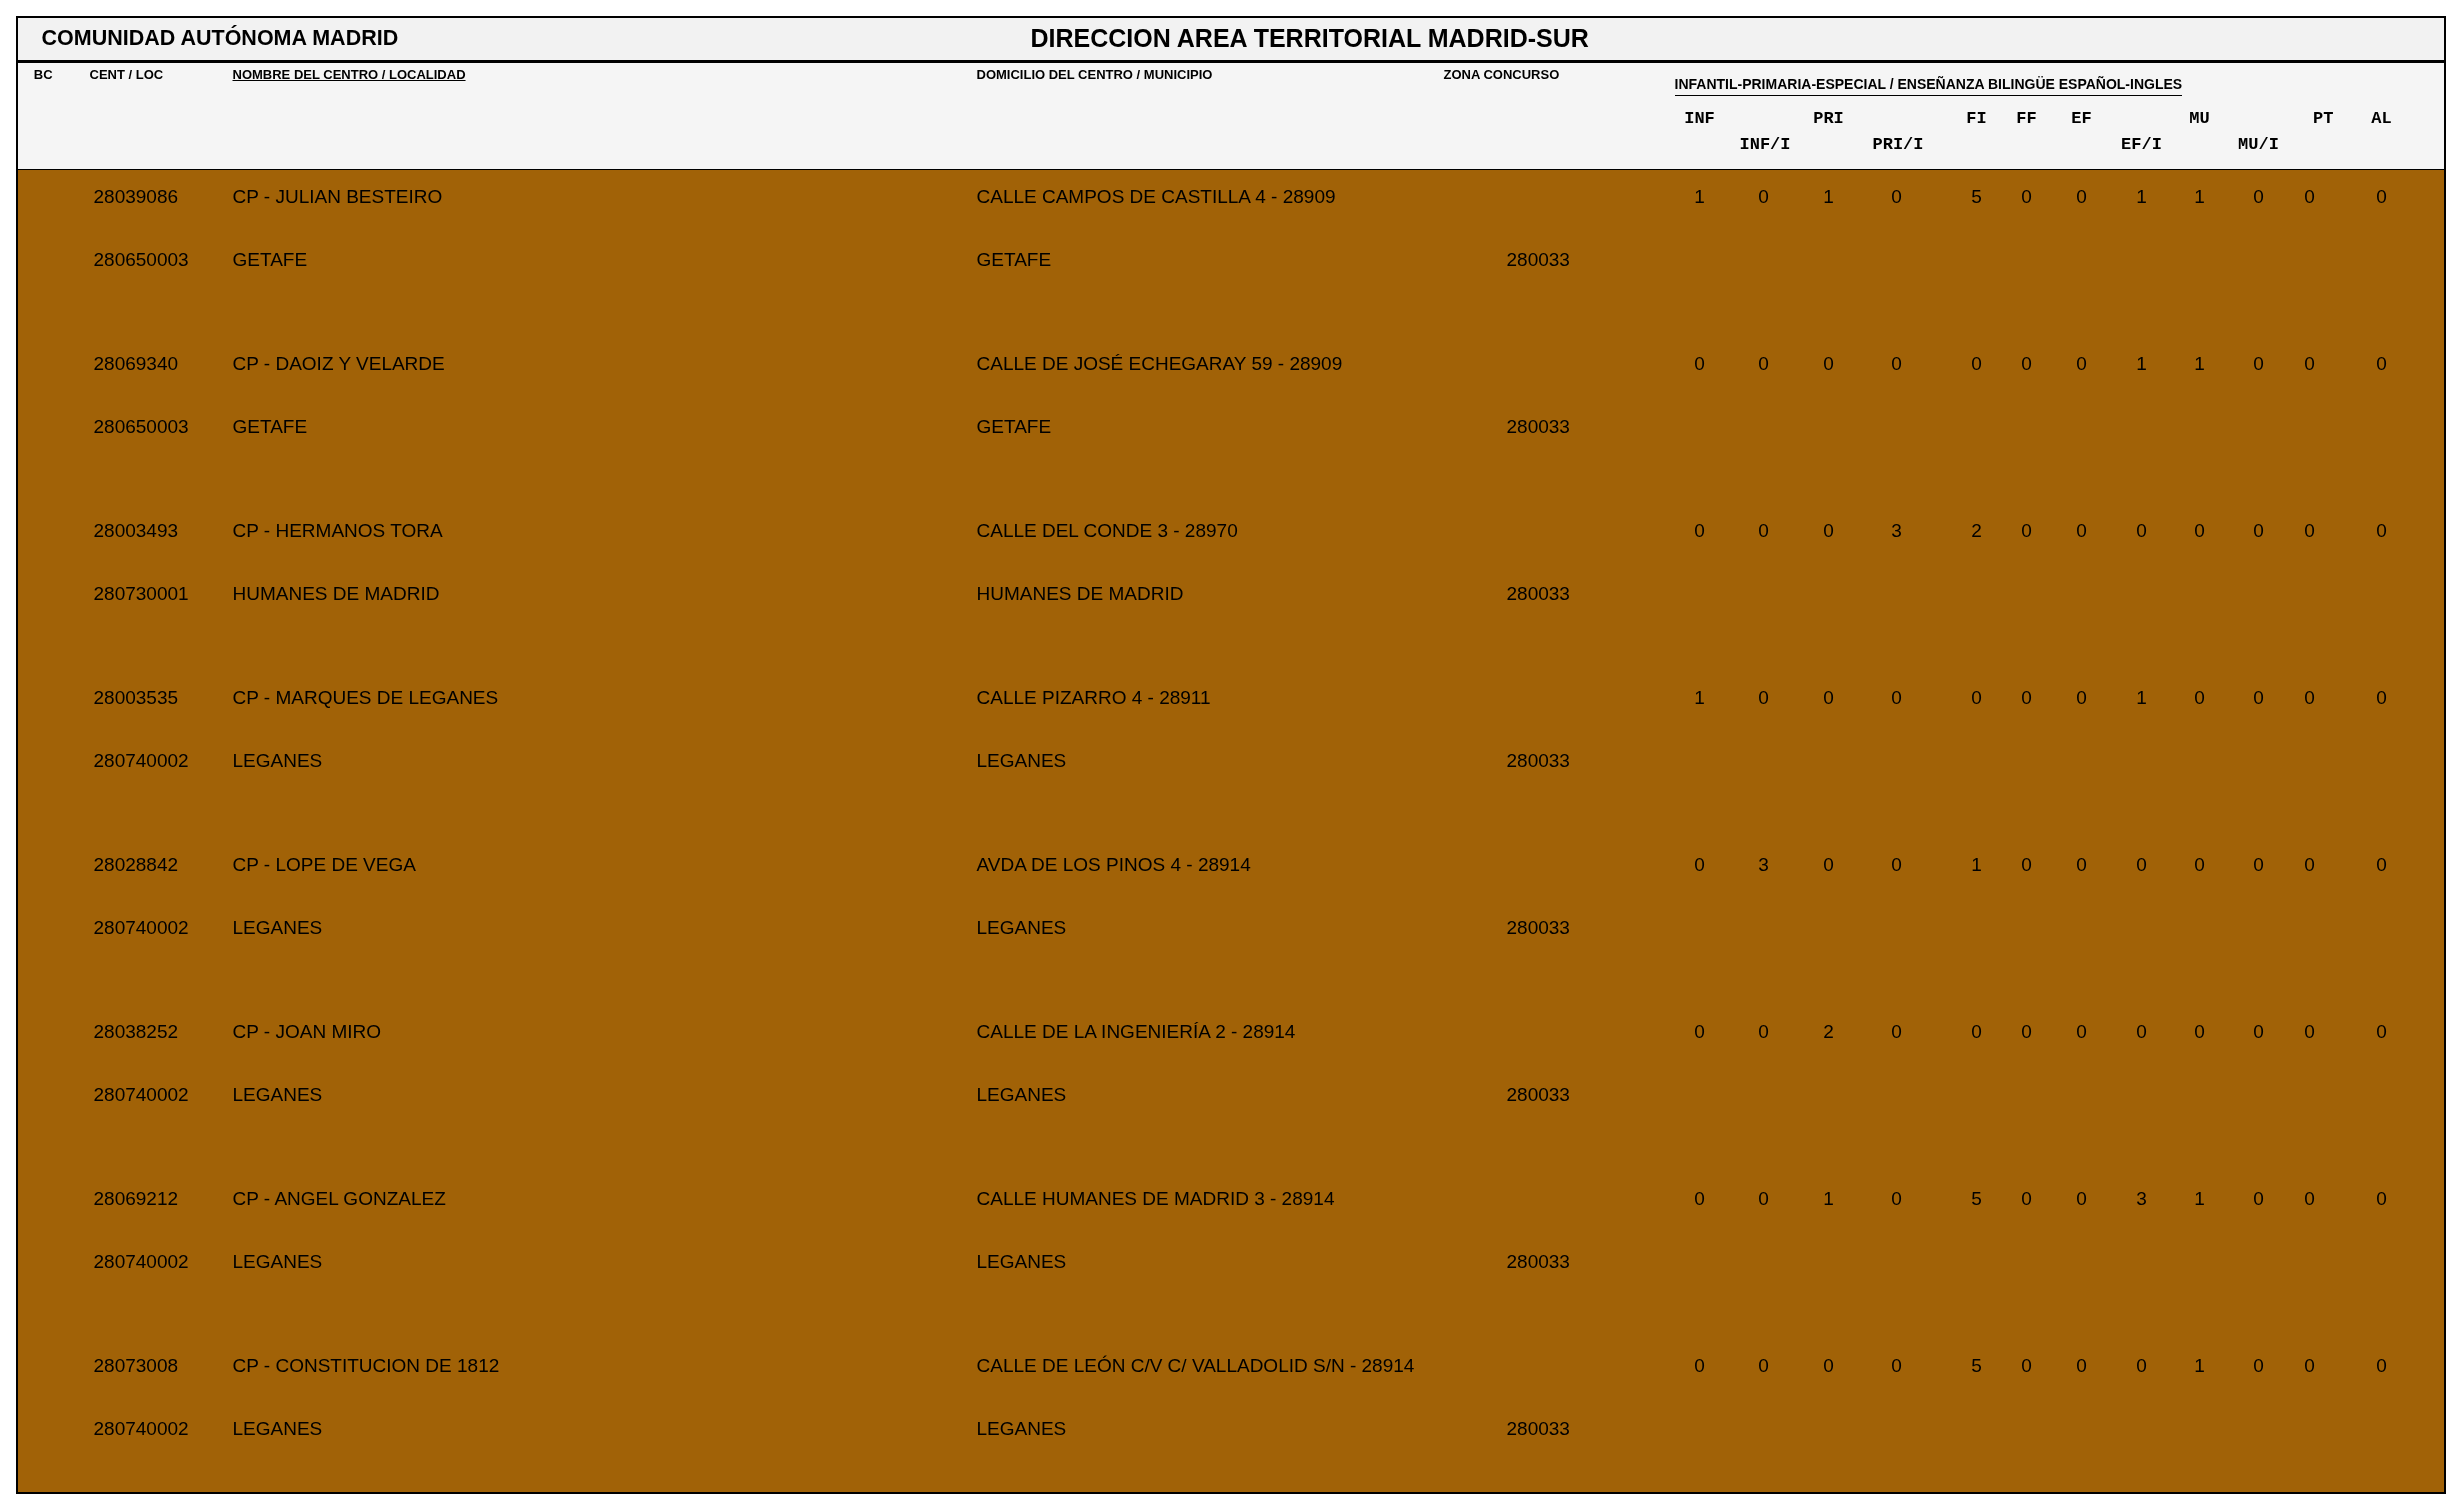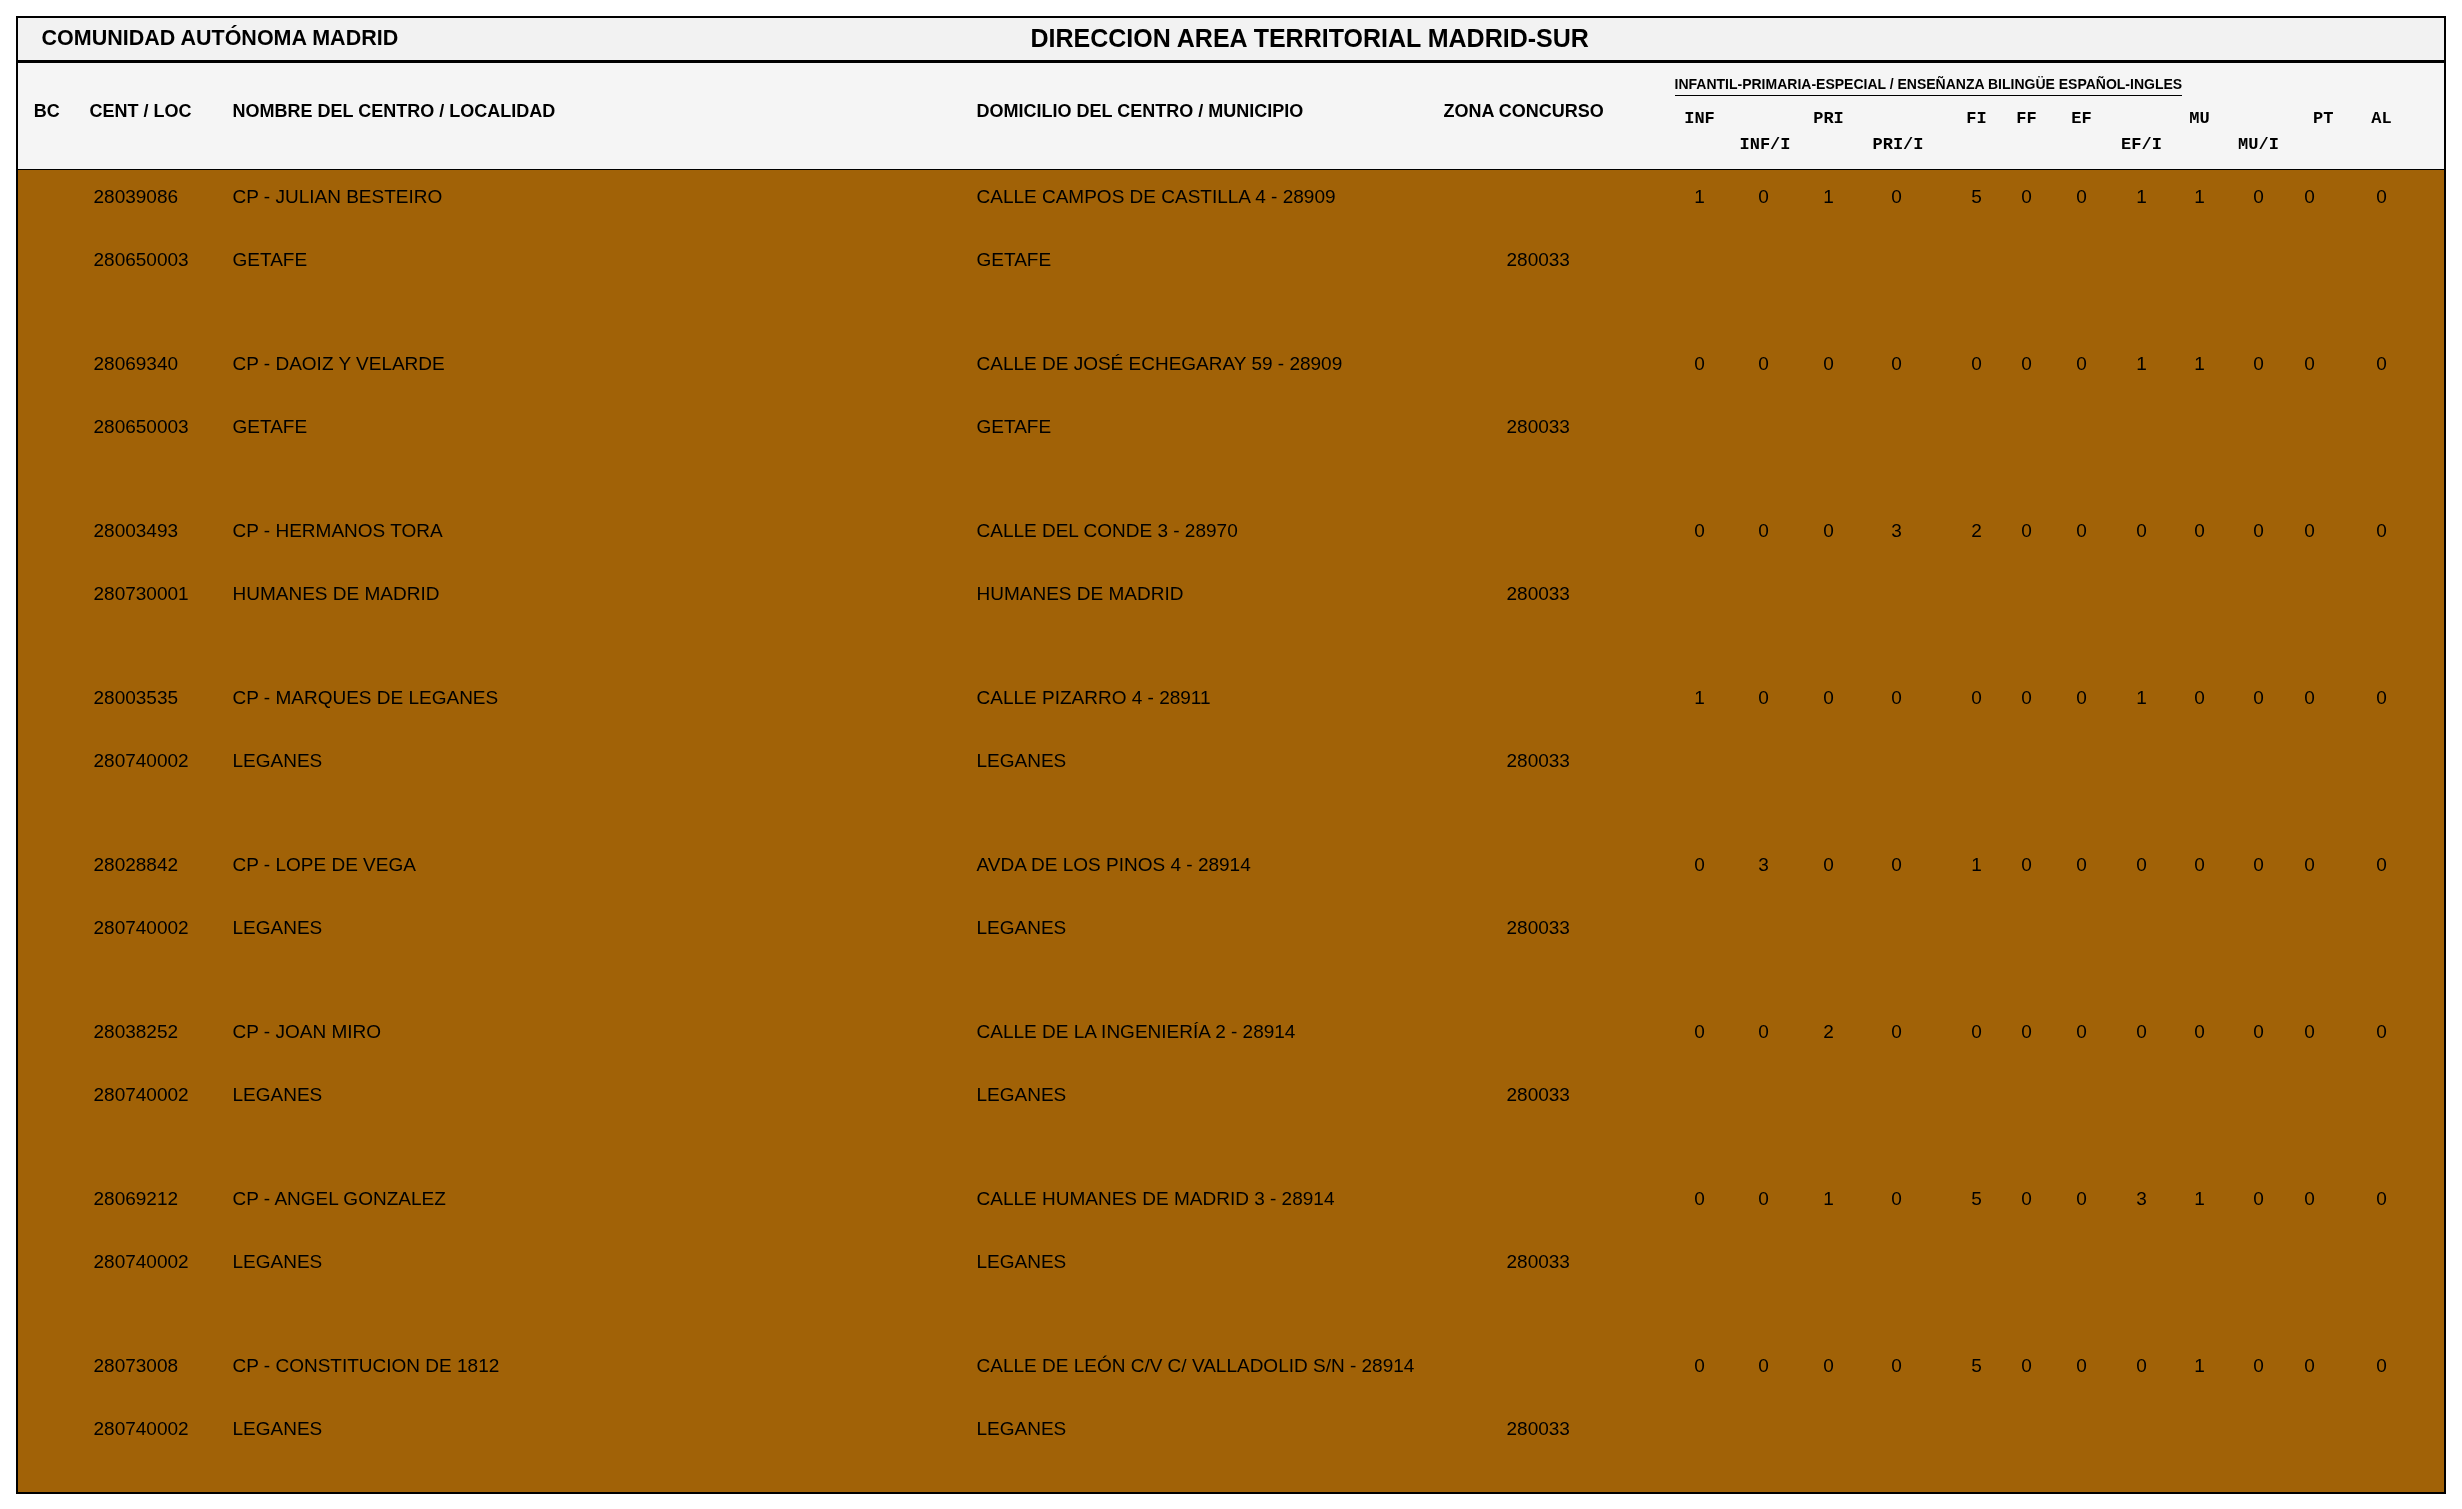"BC" .colh { font-size: 18px -> 13px; top: 38px -> 4px }
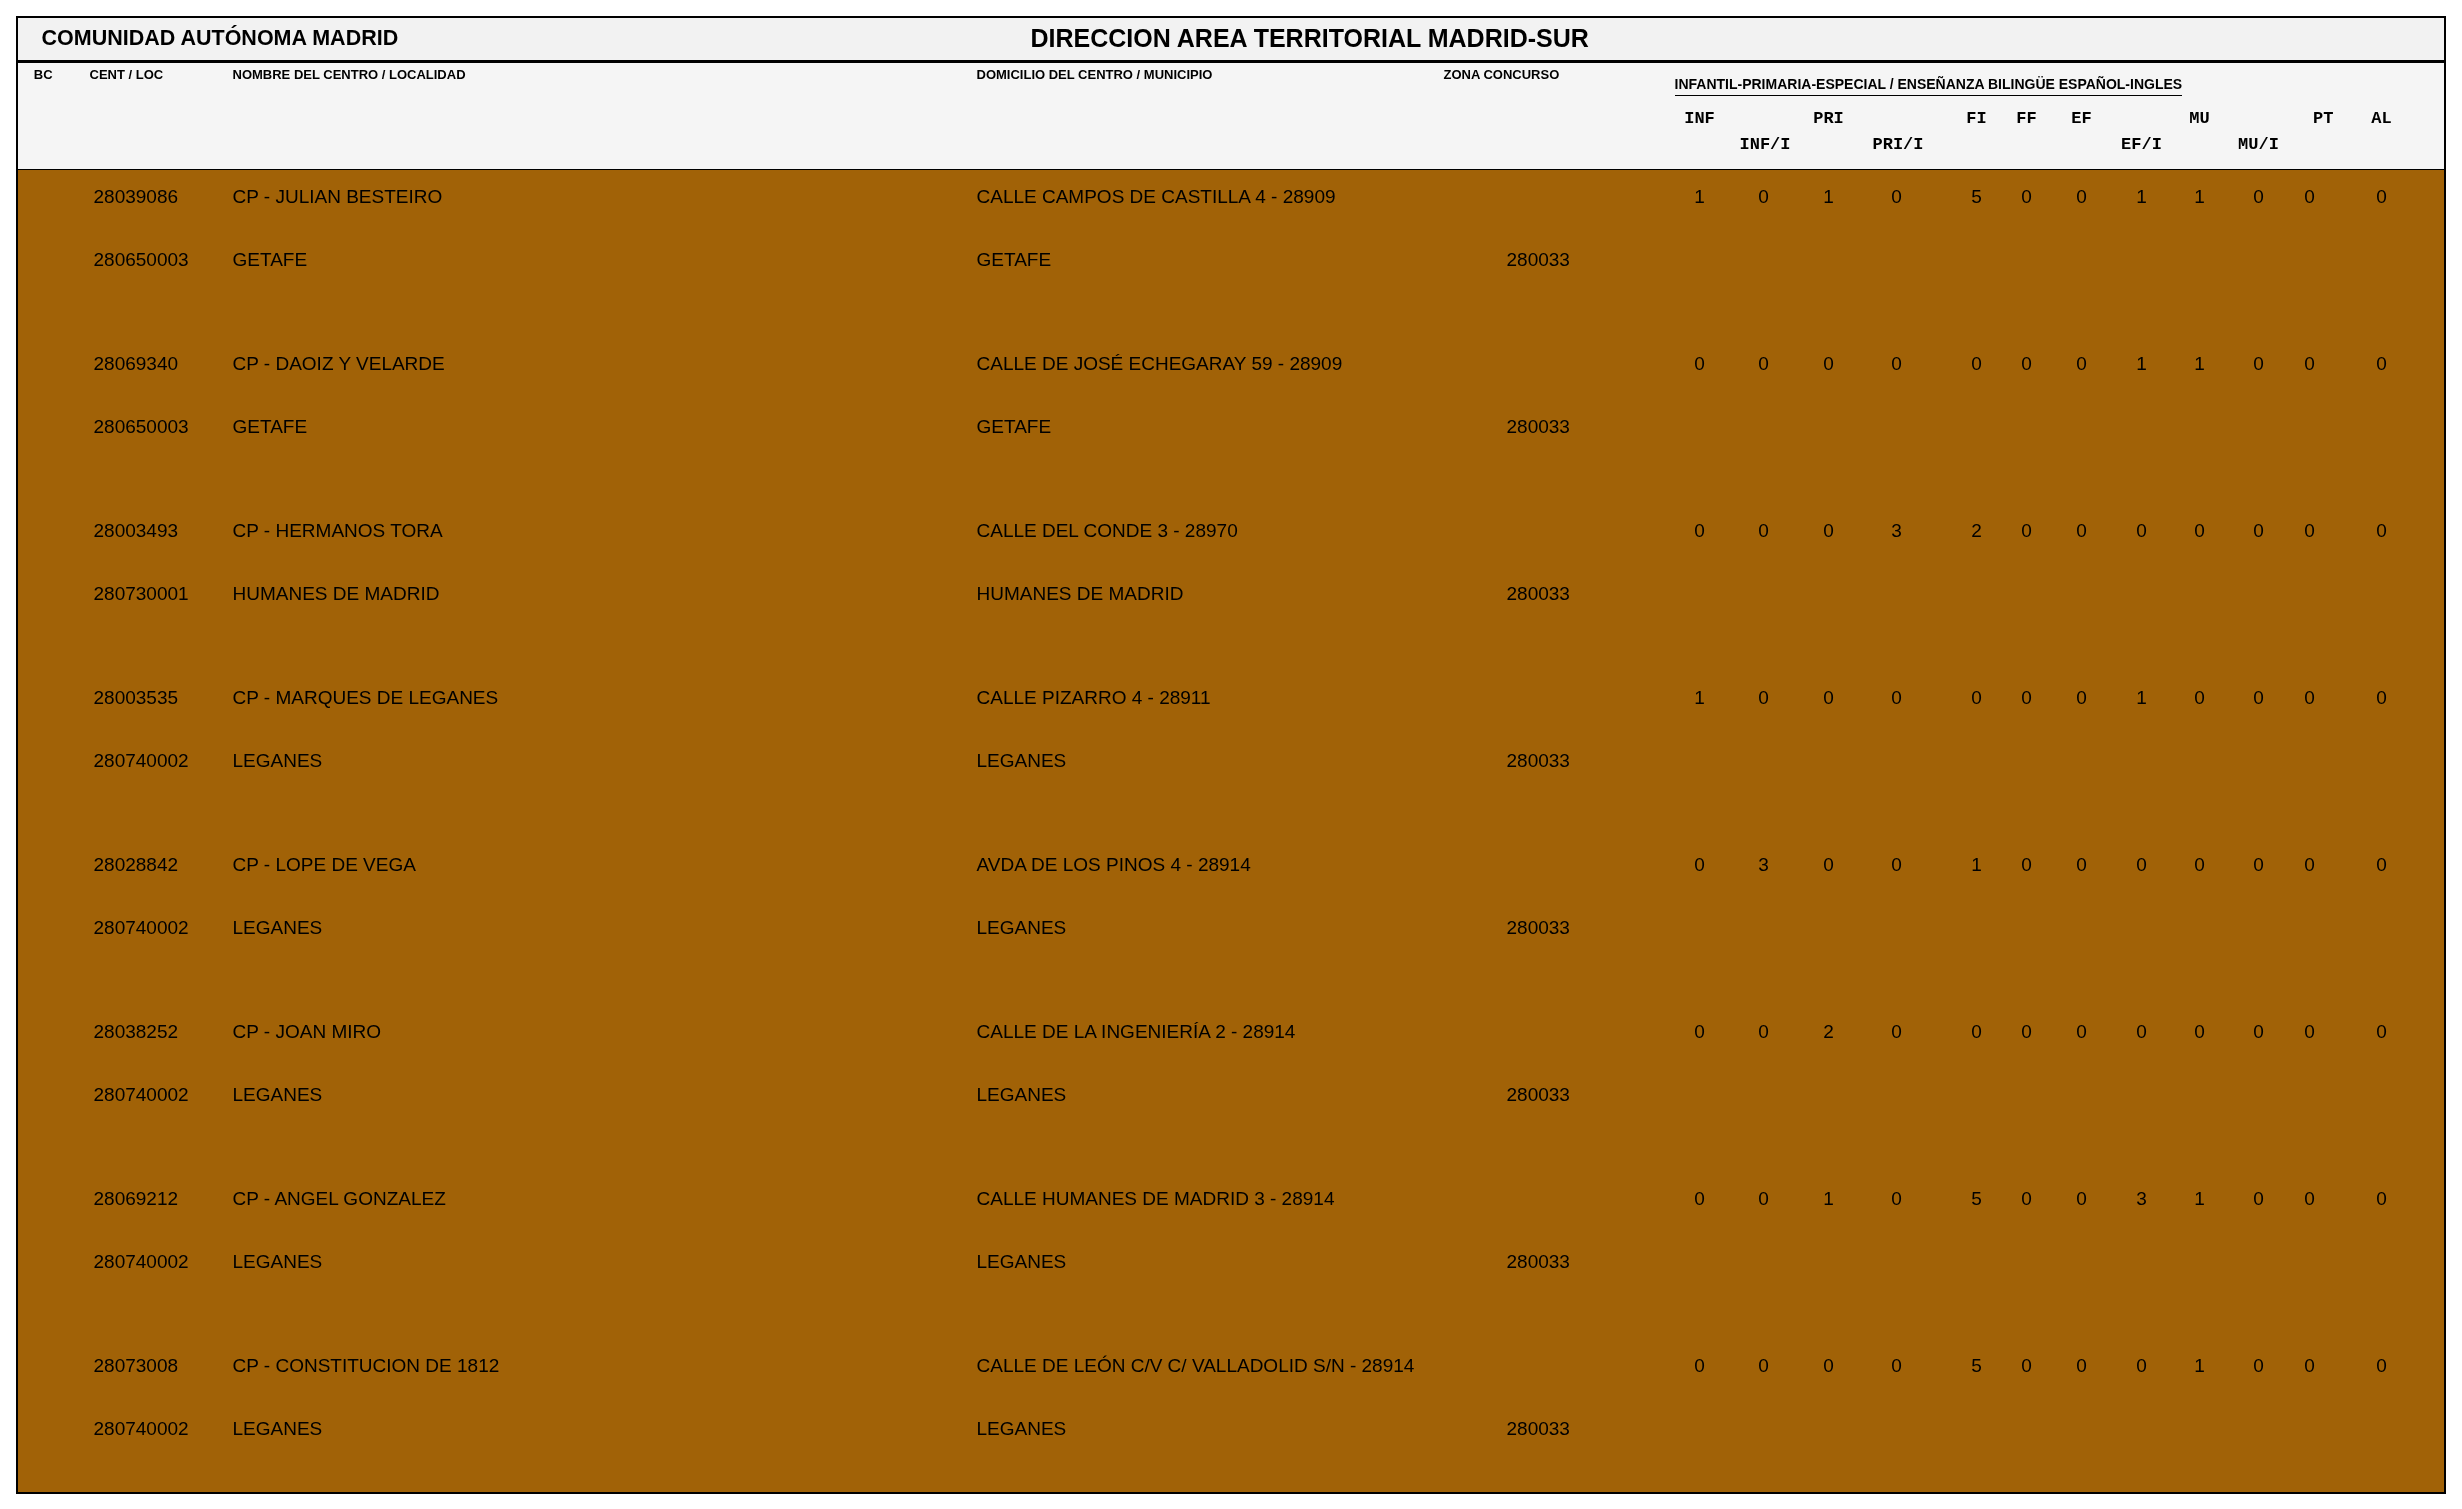"NOMBRE DEL CENTRO / LOCALIDAD" .colh.nombre { text-decoration: none -> underline }
